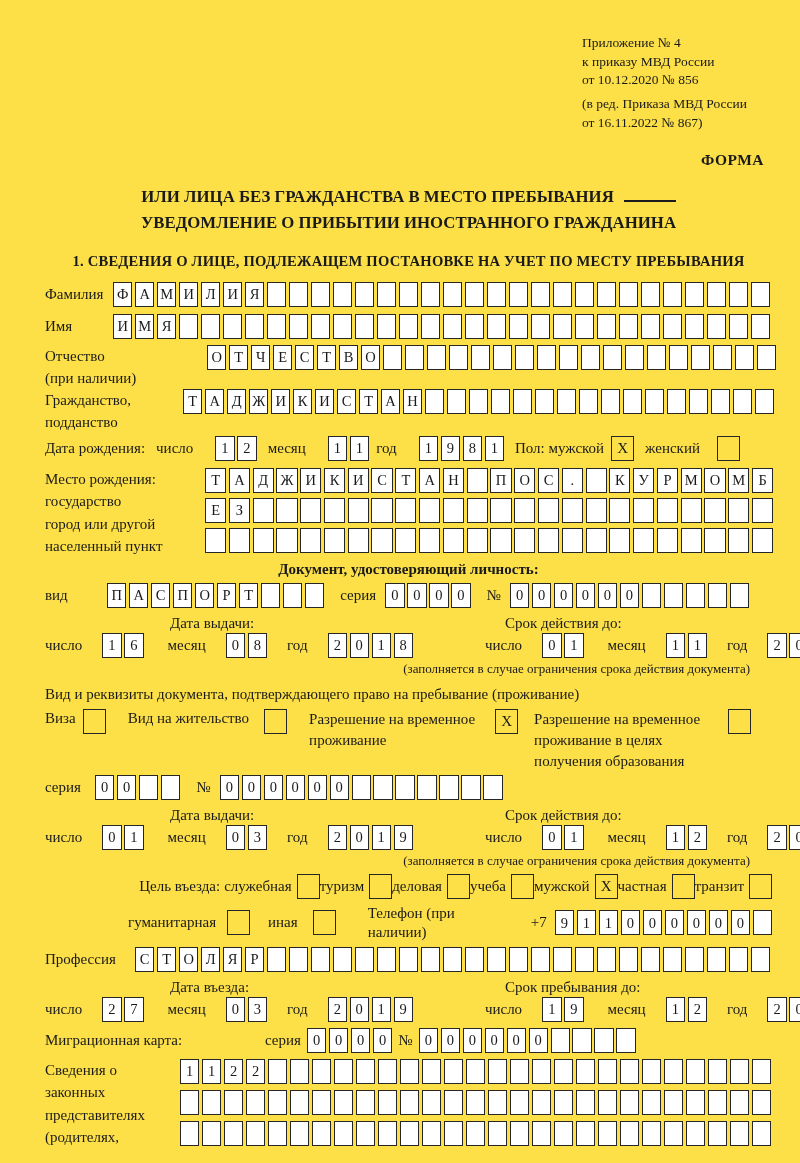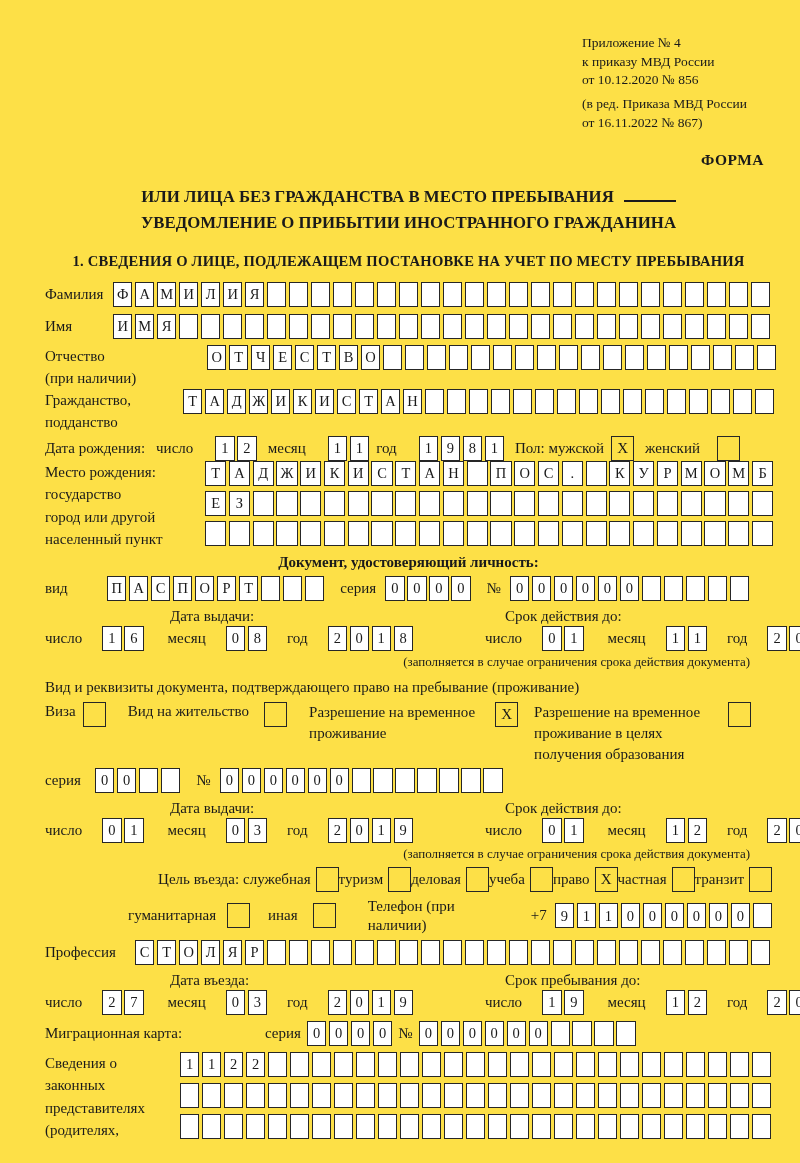"Дата рождения:" .r-bdate { margin-bottom: none -> 7px }
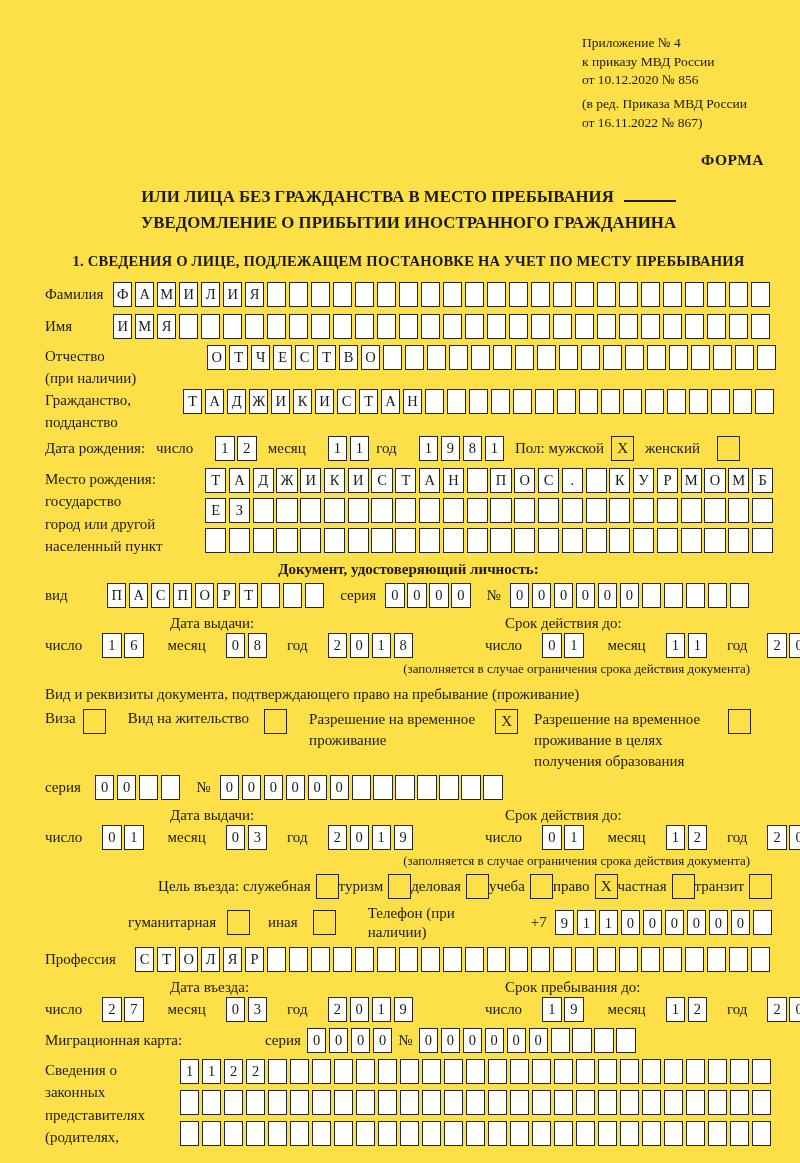"право" span { text: право -> мужской }
